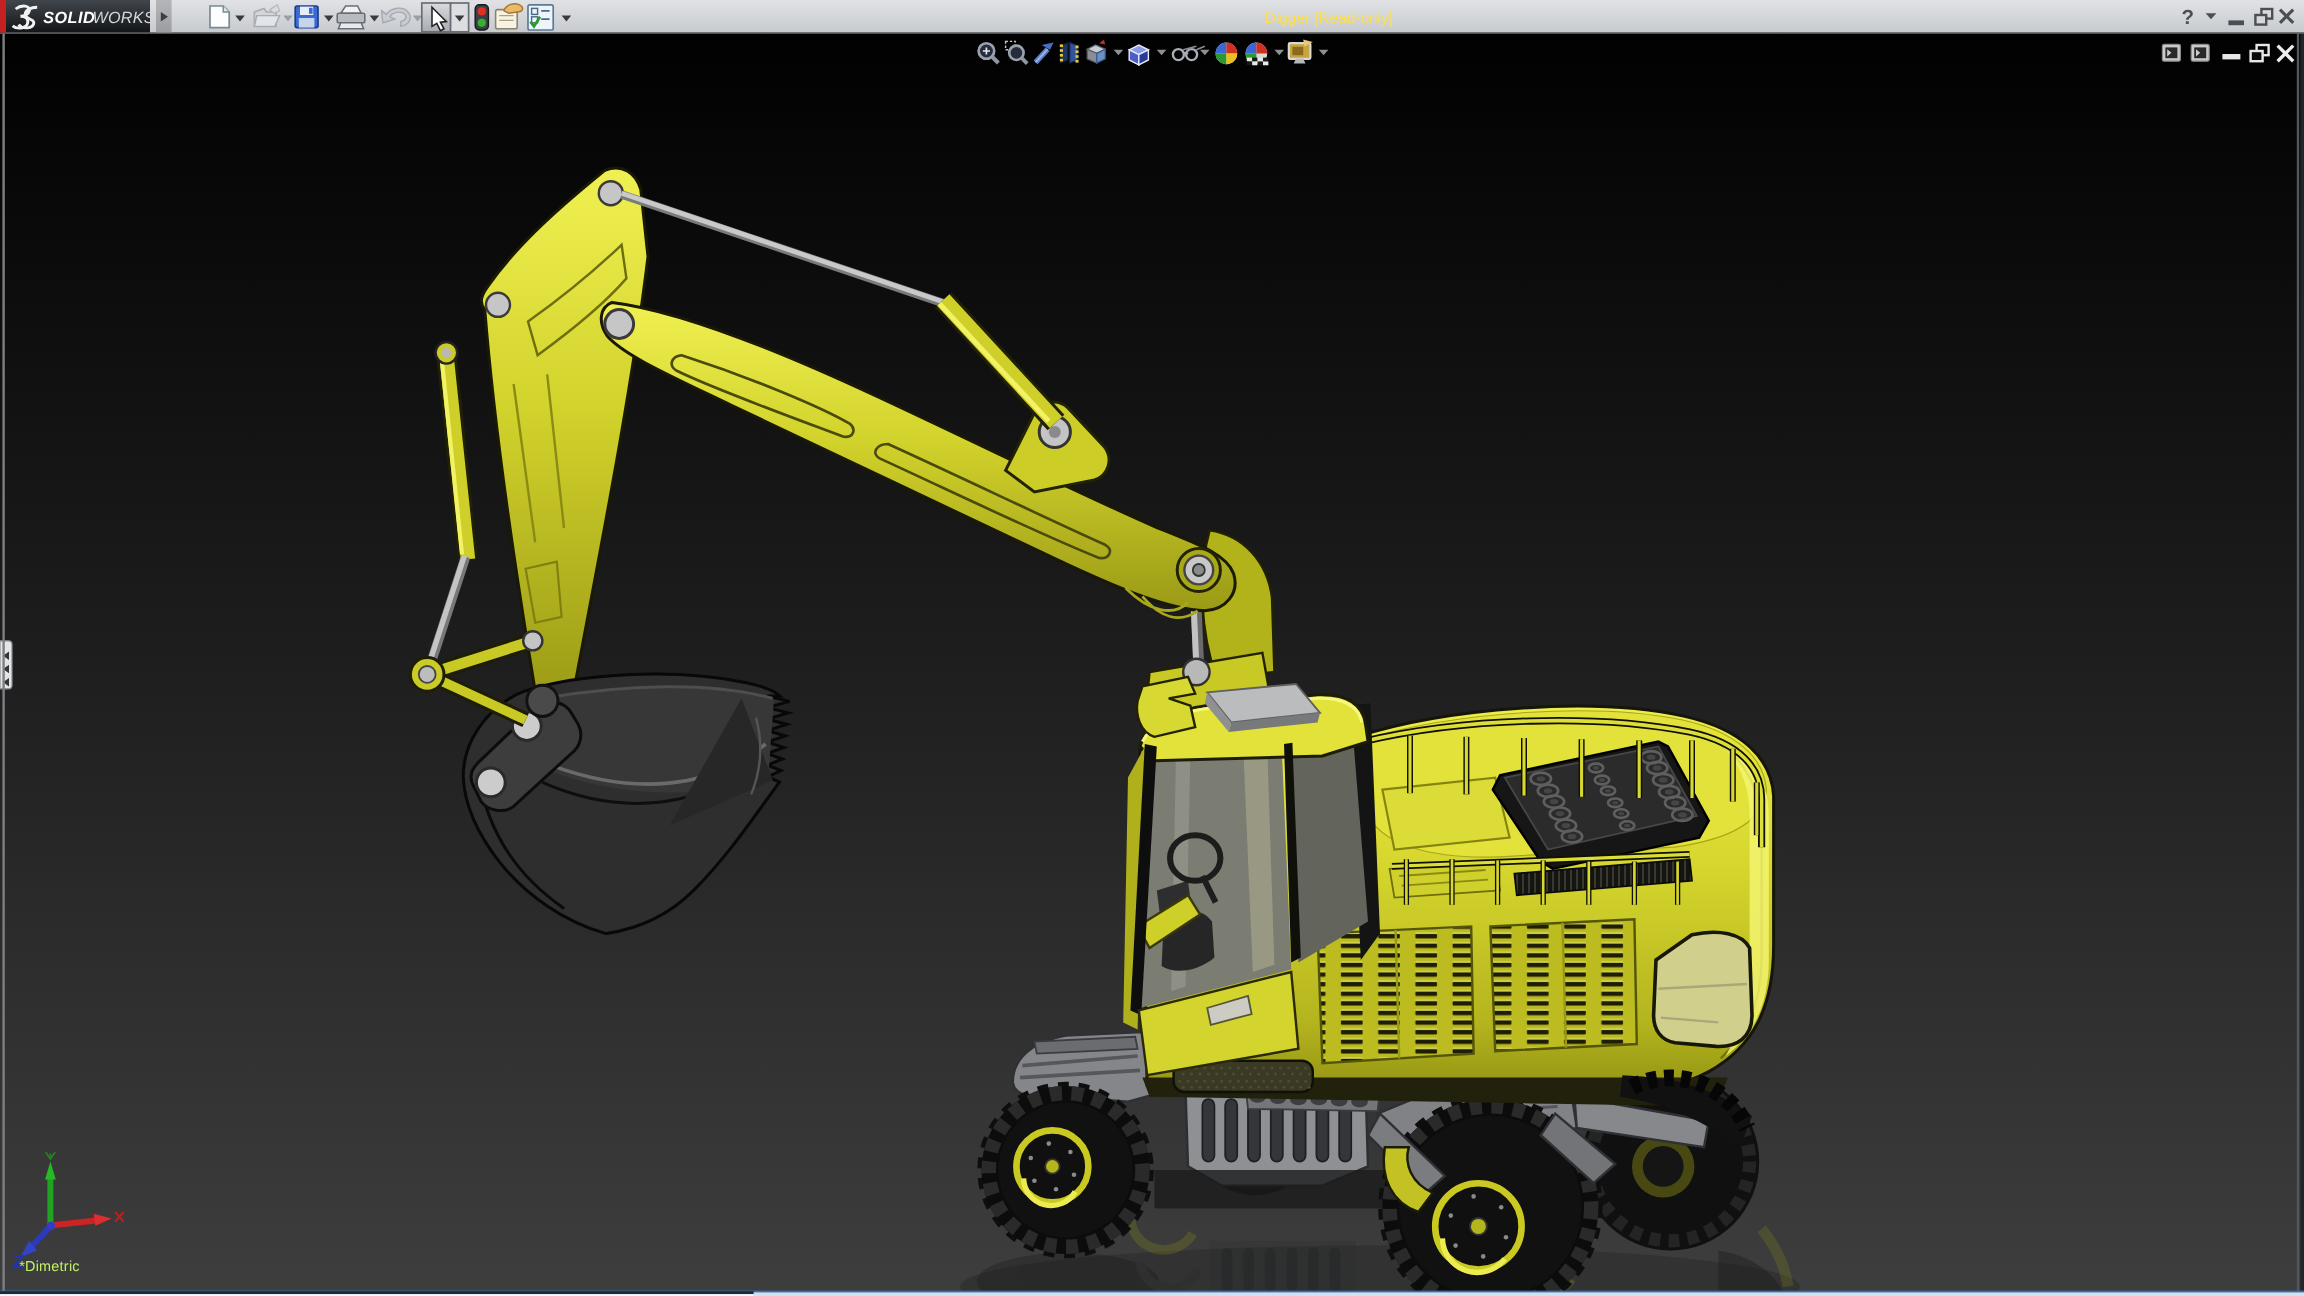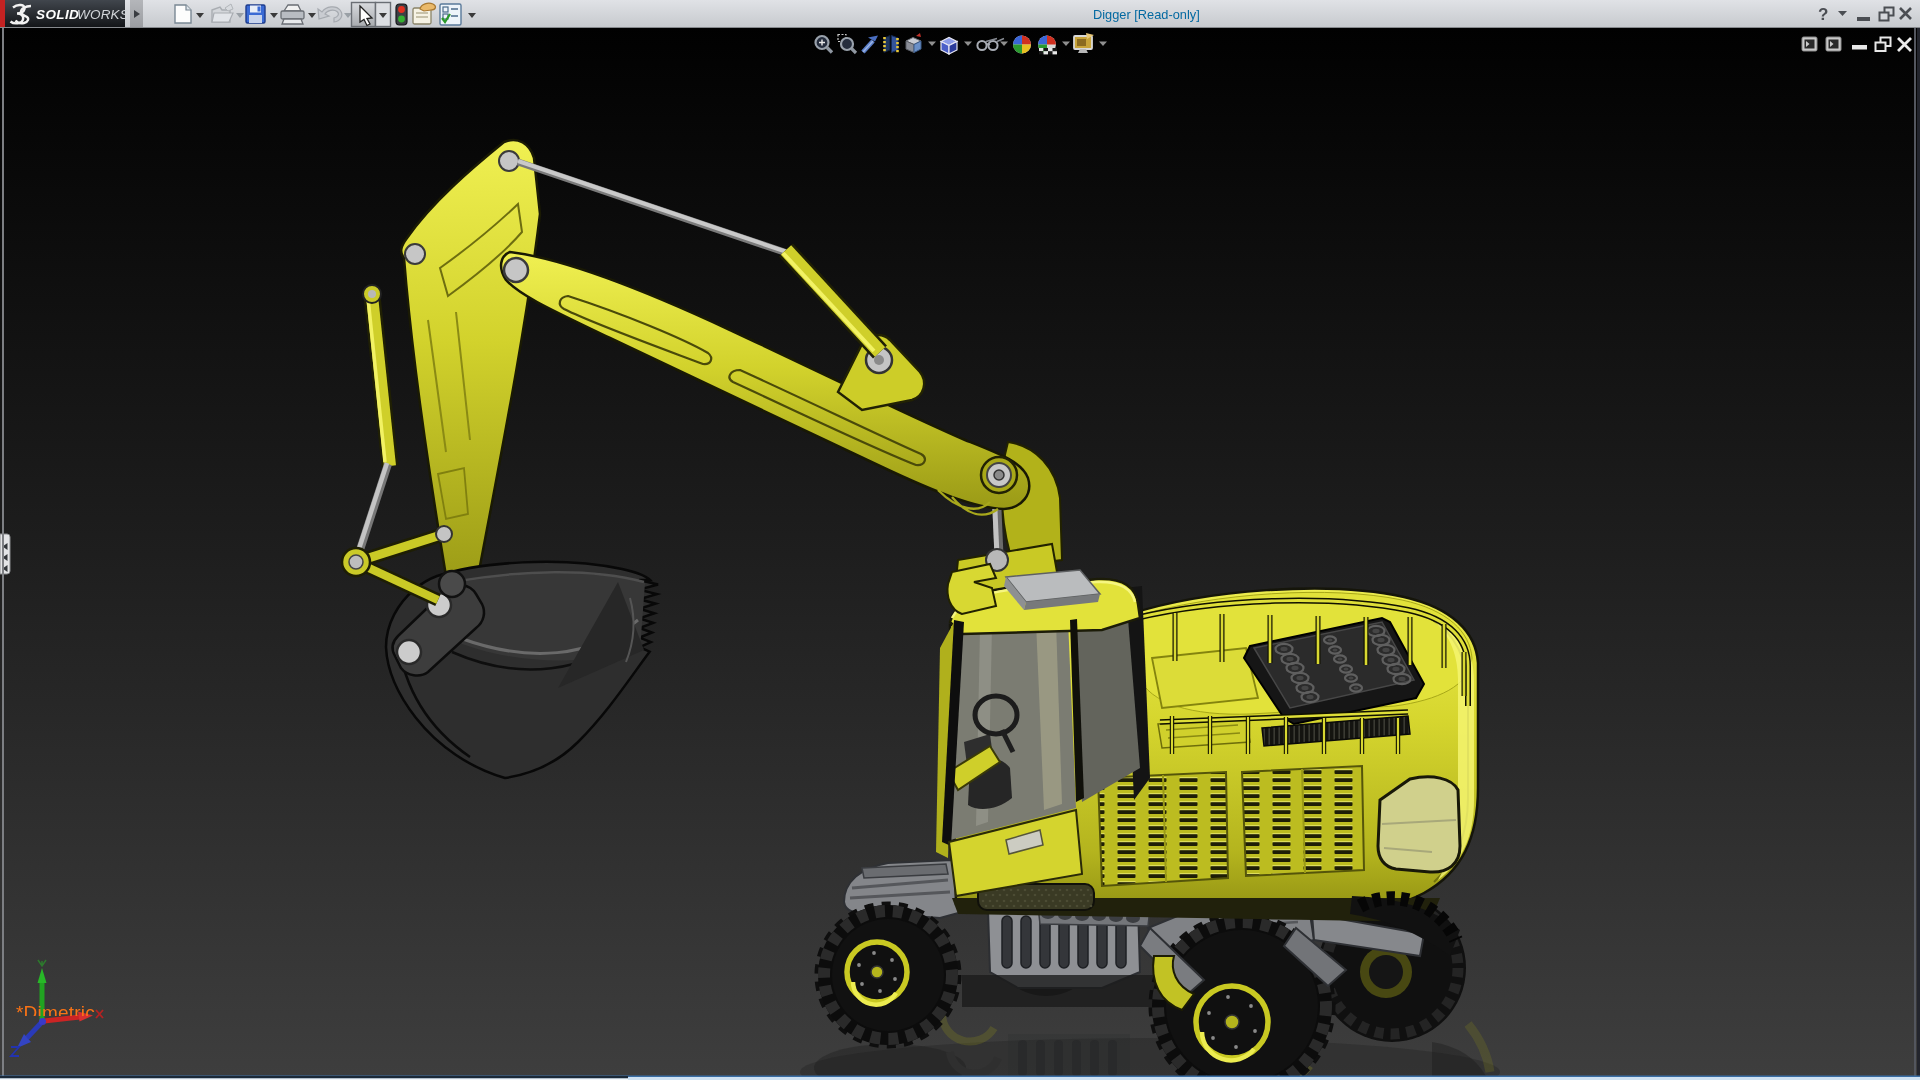"Digger [Read-only]" #title { color: #0369a1 -> #fde047; left: 1093px -> 1054px }
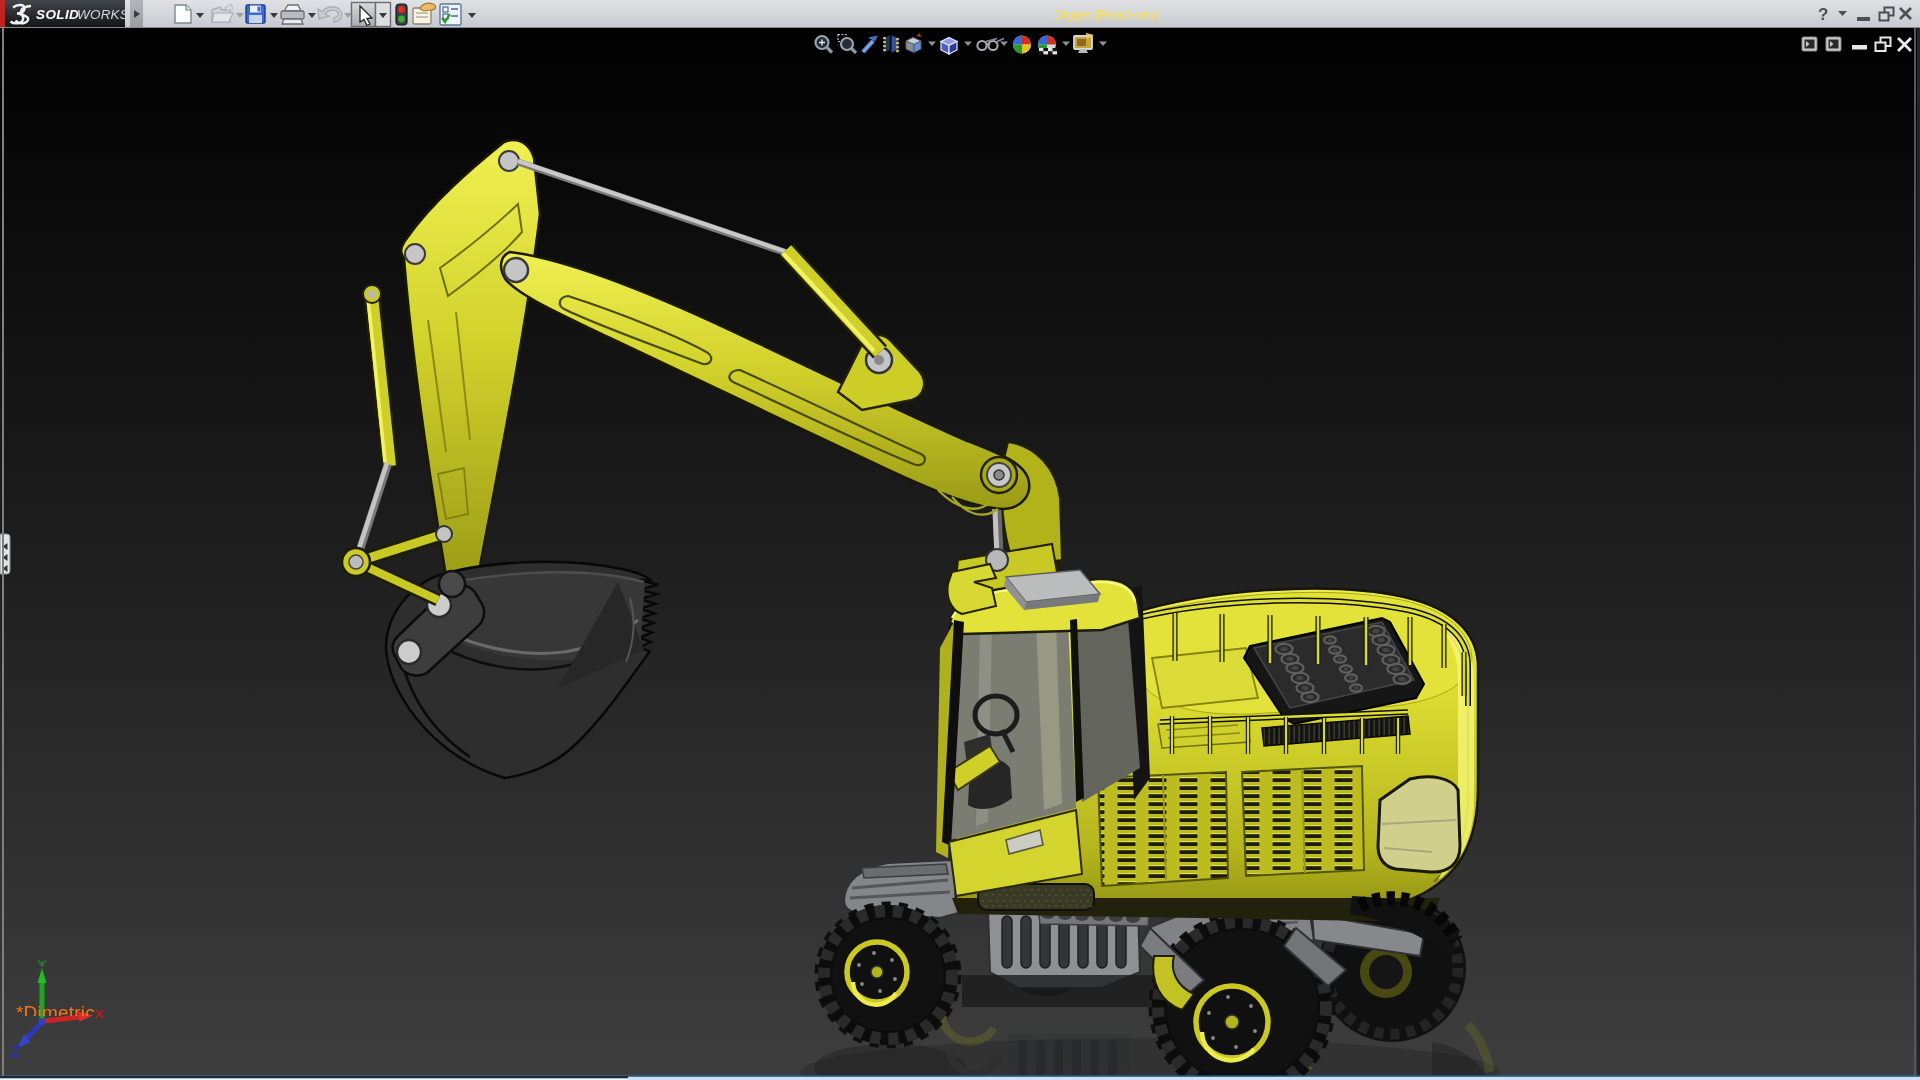"*Dimetric" #dimetric { color: #f97316 -> #bef264; font-size: 19px -> 12px; top: 1002px -> 1048px }
